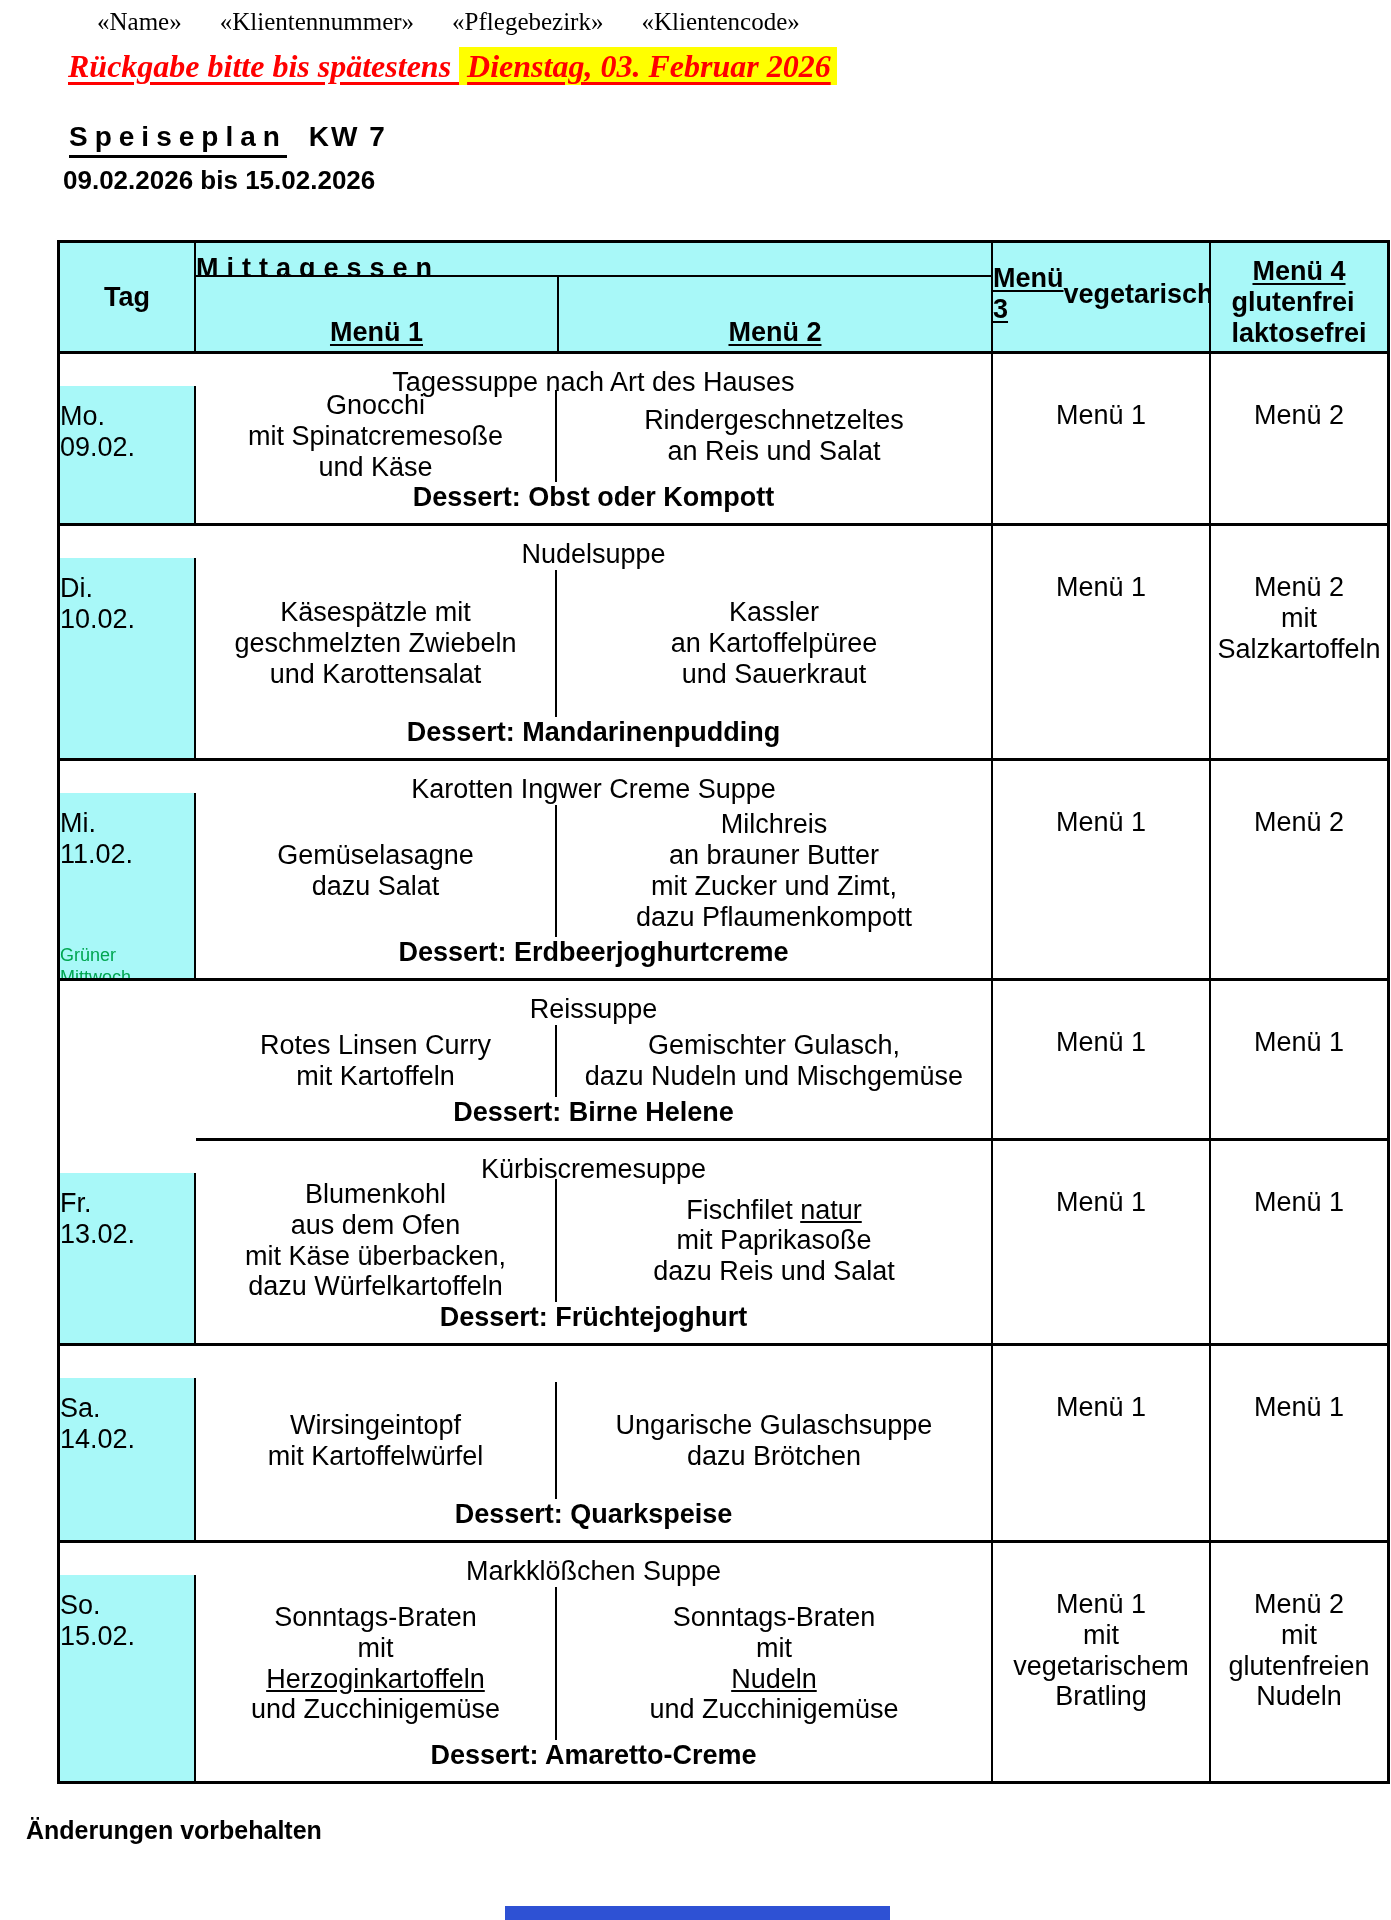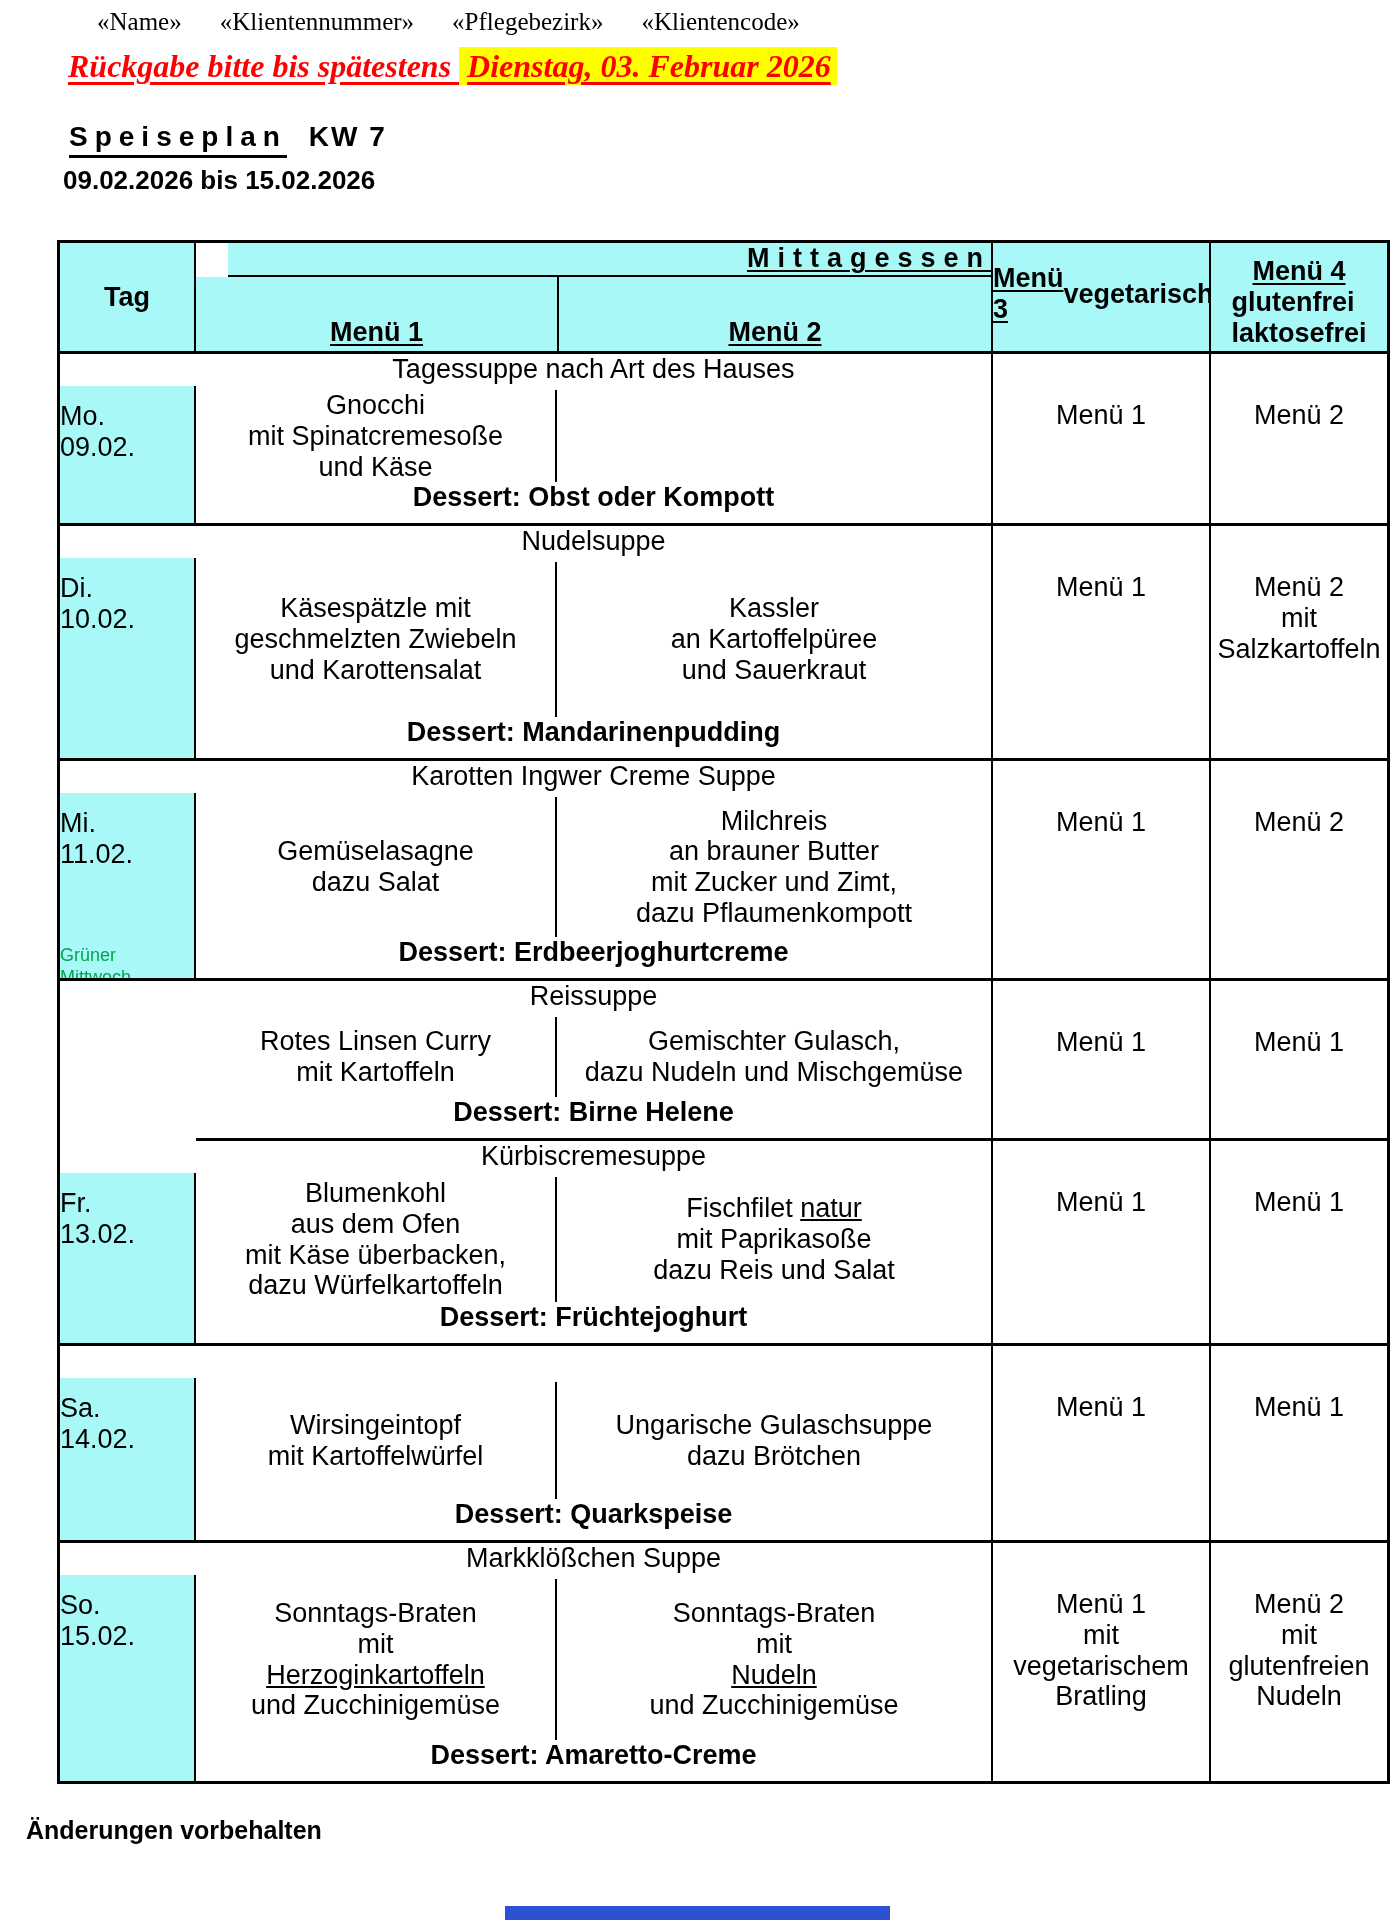"Mittagessen" .h-mittag { margin-left: 32px -> none; padding-top: 0 -> 10px; text-align: right -> left }
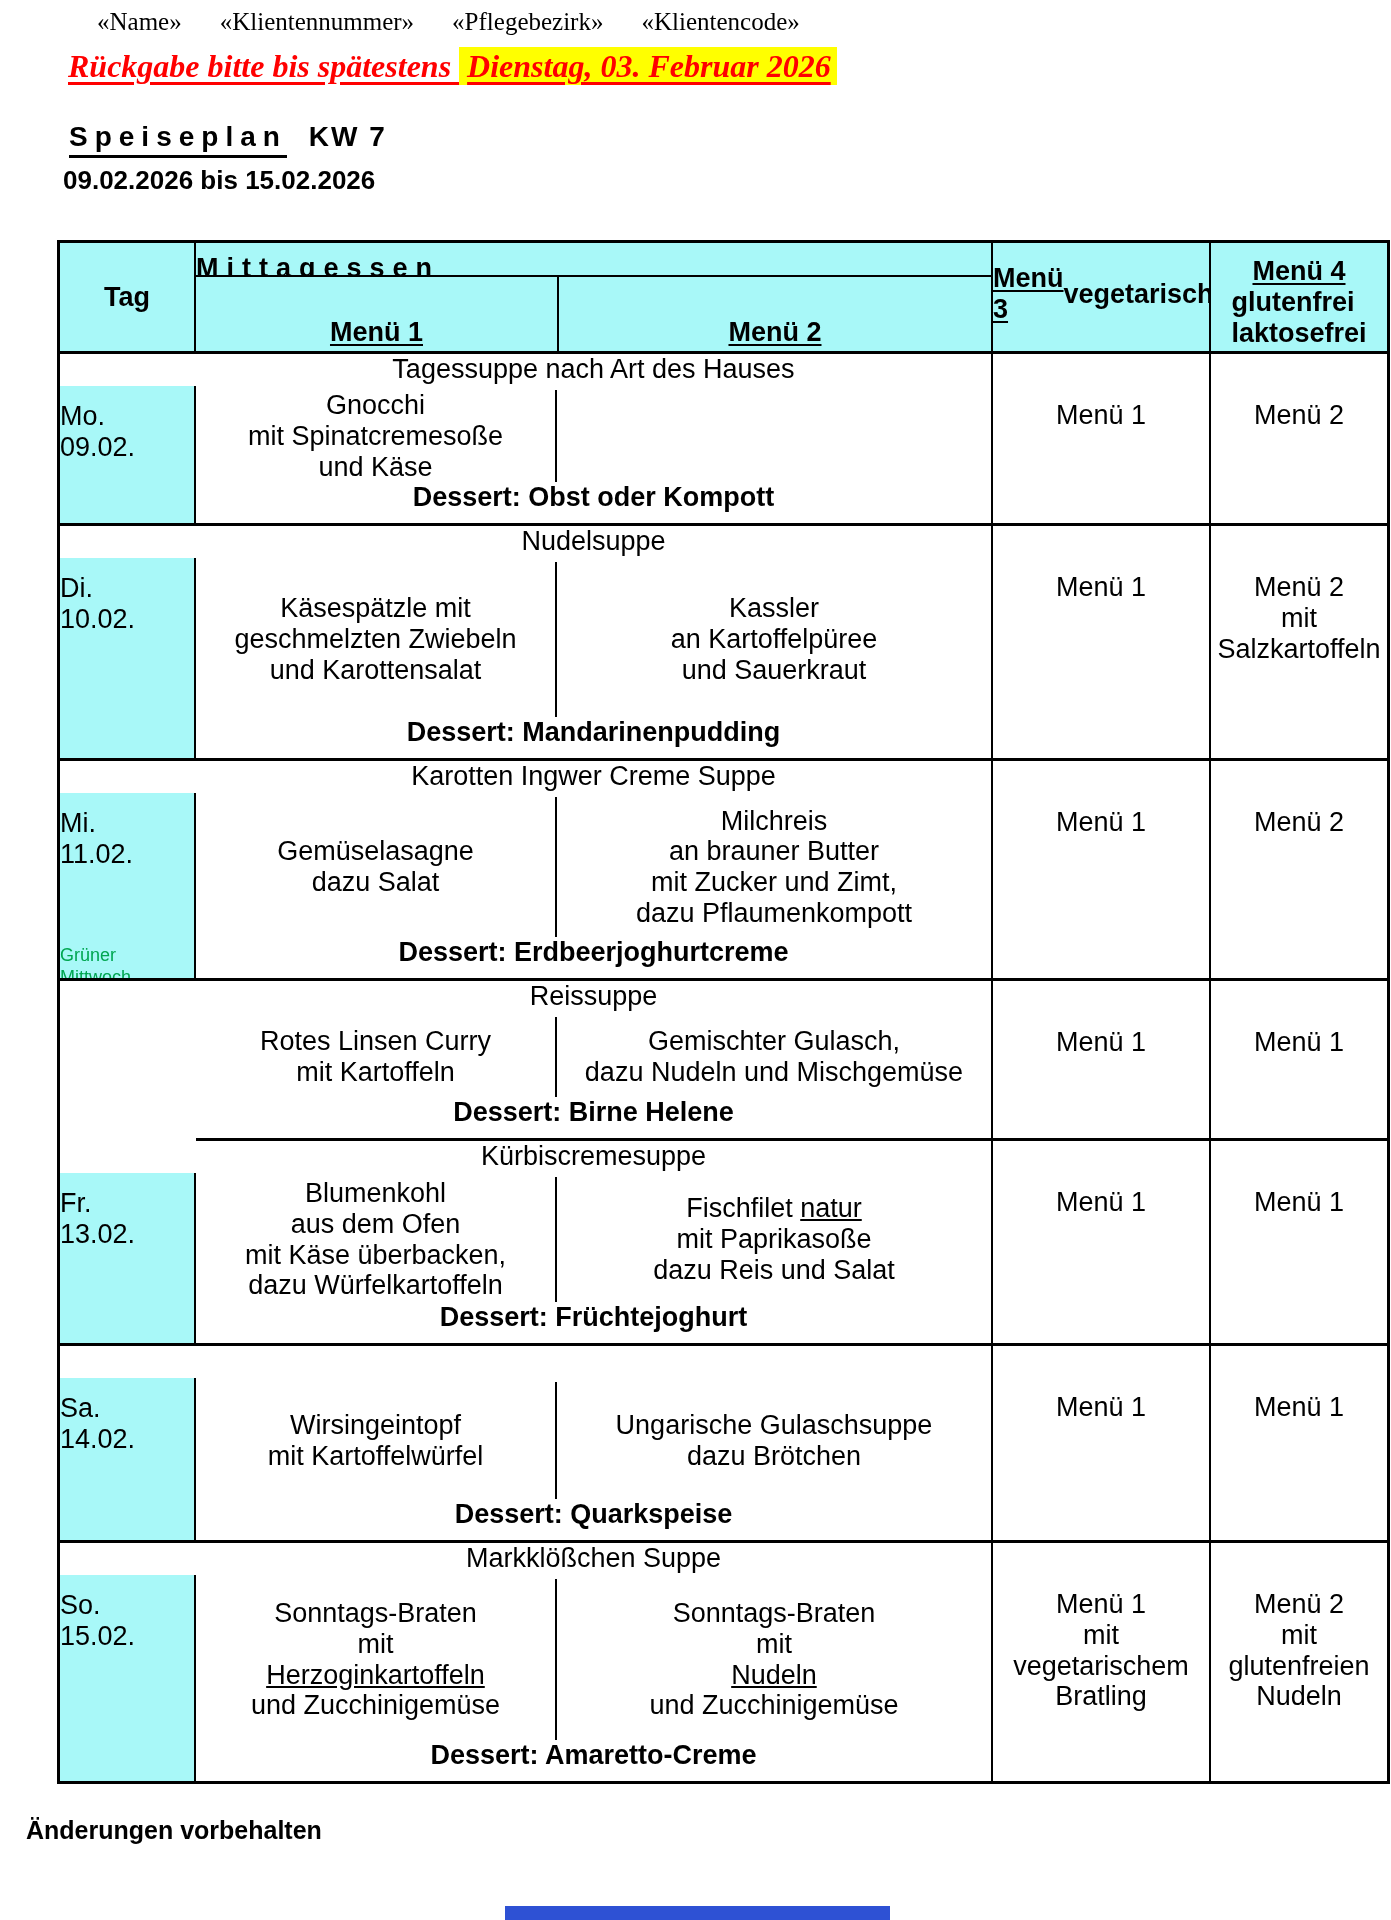"Tagessuppe nach Art des Hauses" .soup { padding-top: 0 -> 13px }
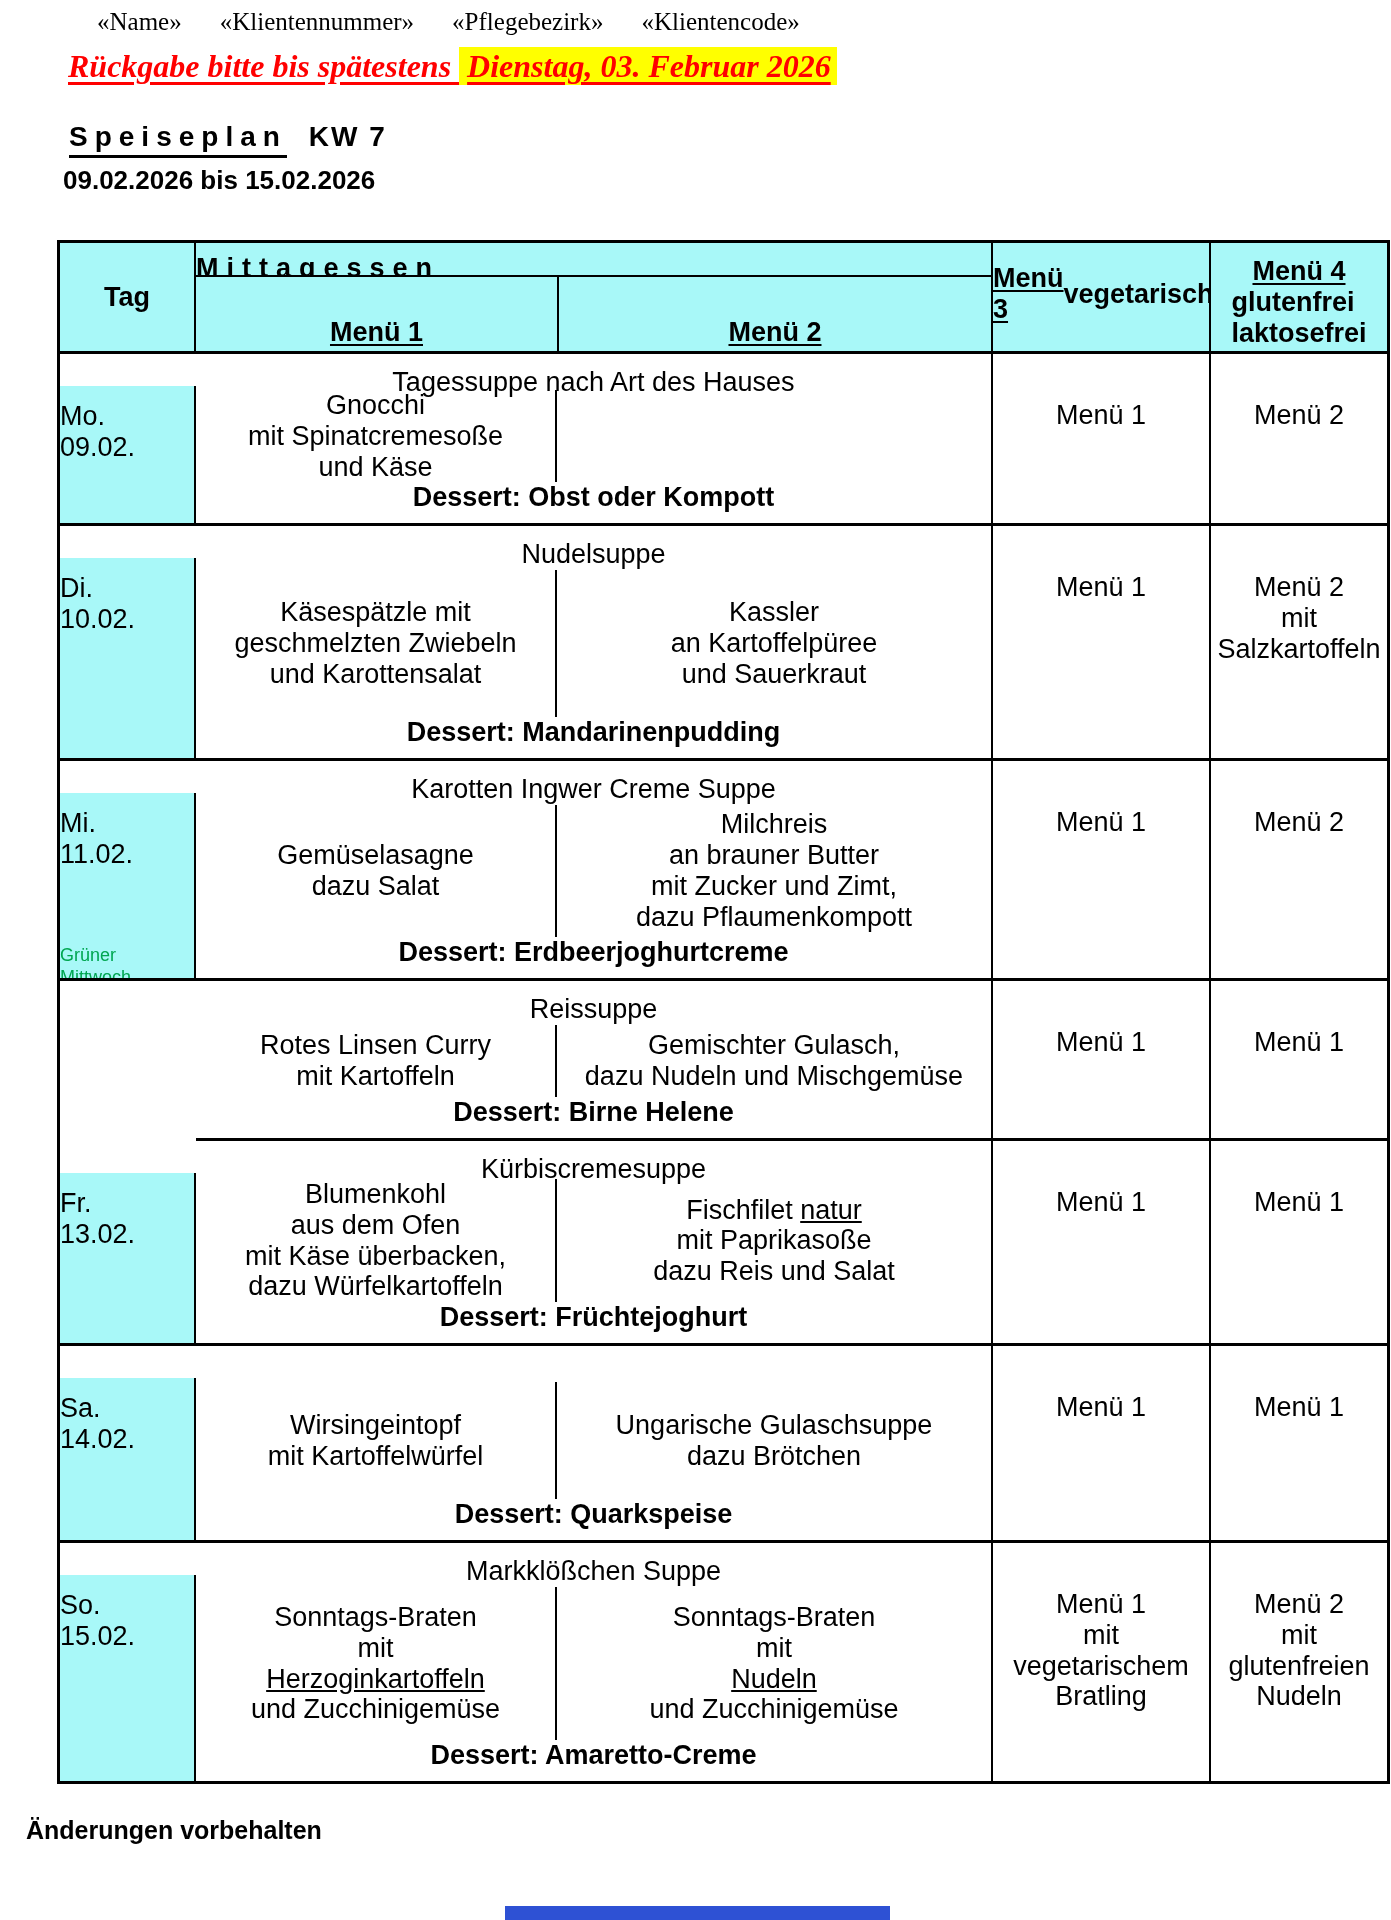"Rindergeschnetzeltes" div.mcol { html: none -> <div> <div>Rindergeschnetzeltes</div> <div>an Reis und Salat</div> </div> }
